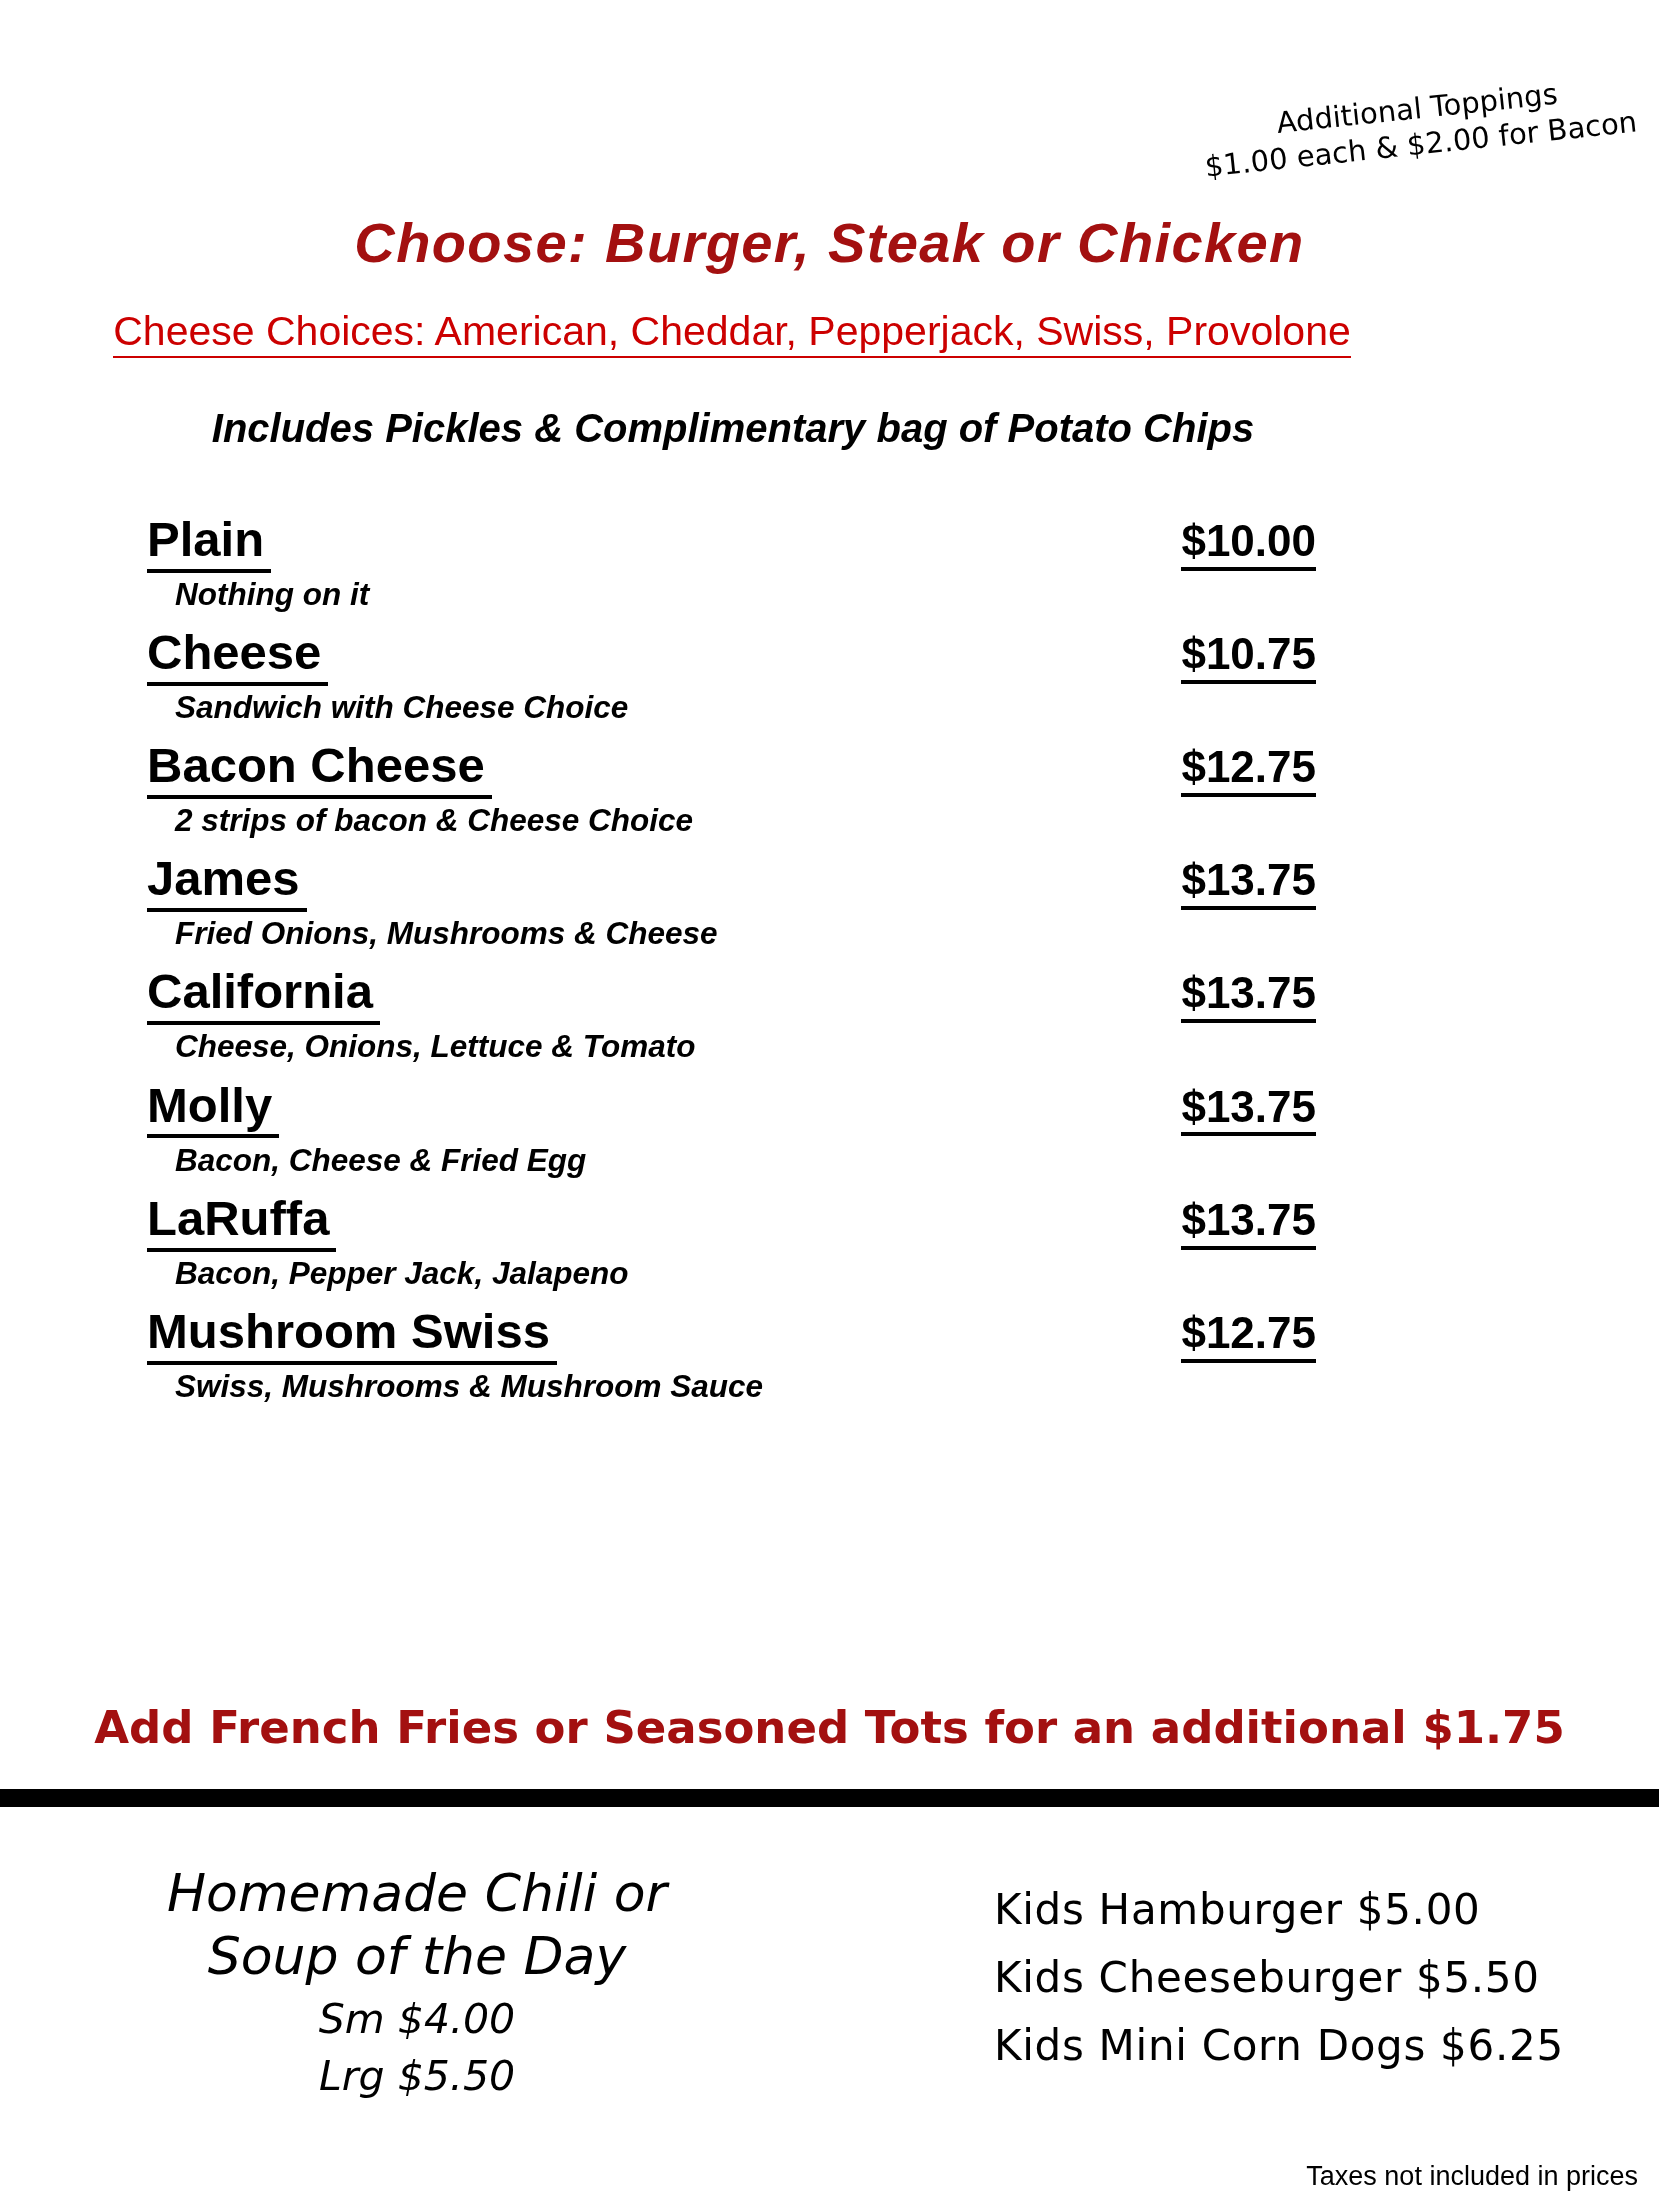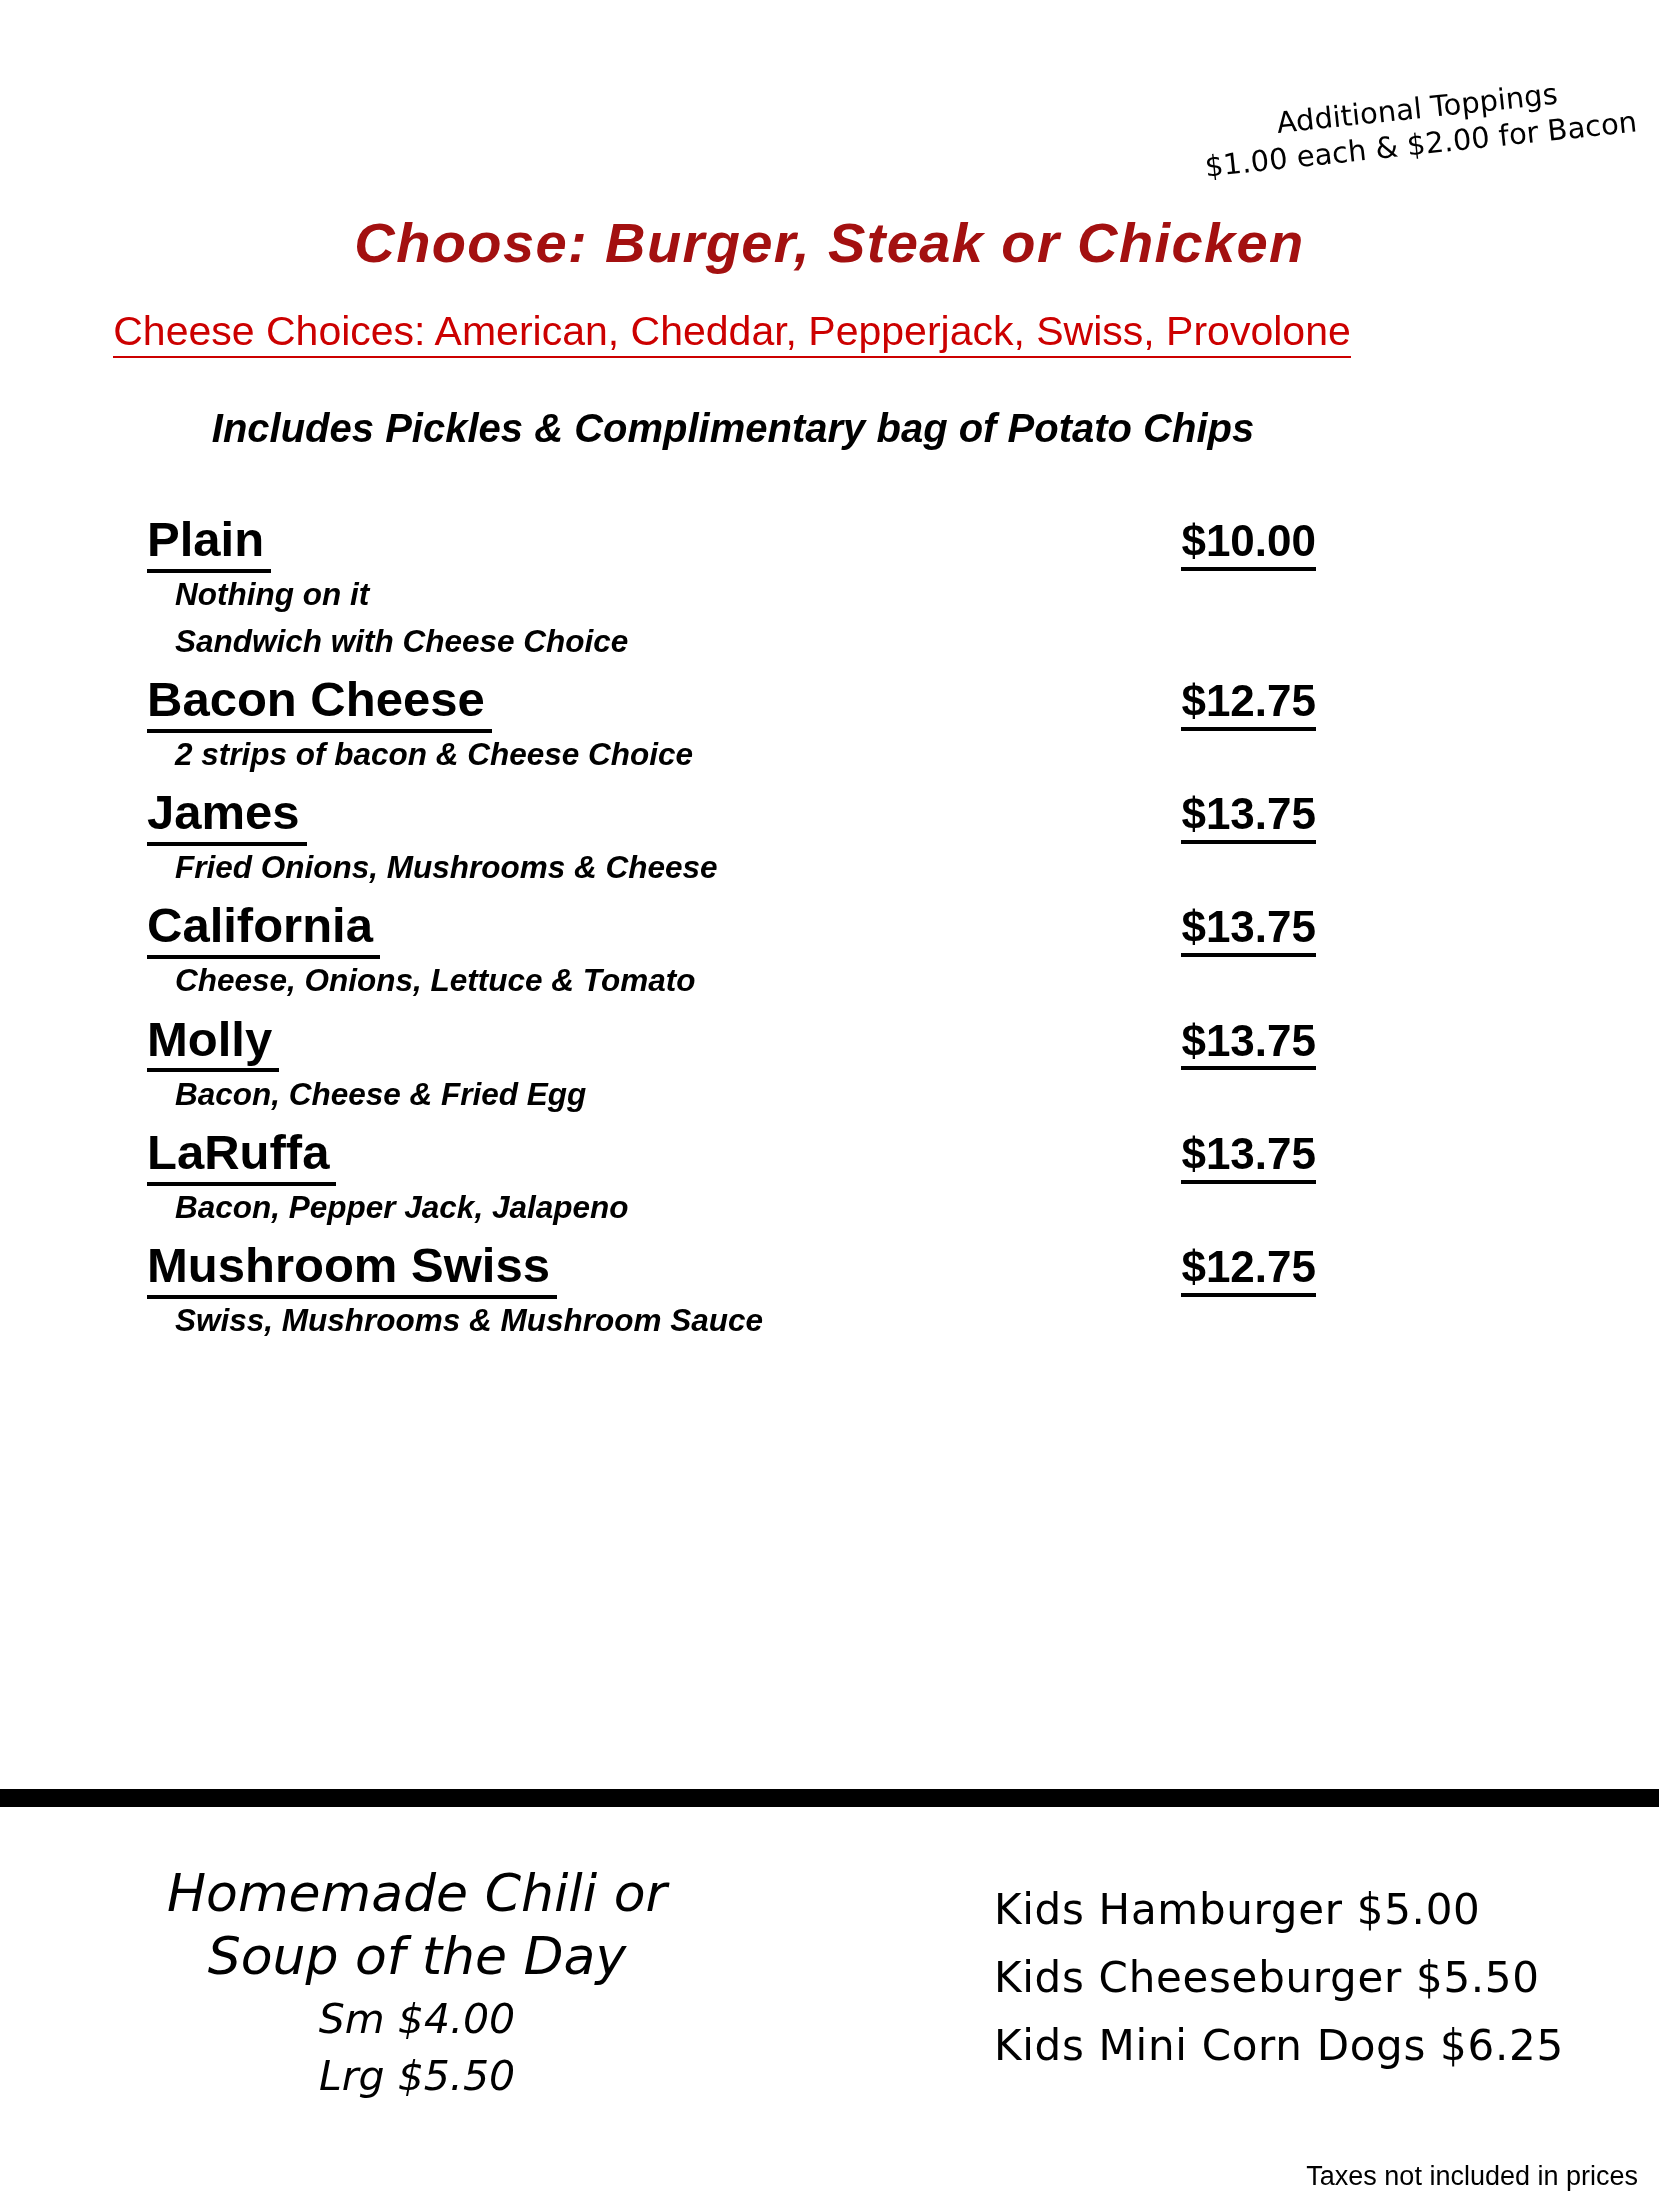"Cheese" div.row { html: none -> <div> <div>Cheese</div> <div>$10.75</div> </div> }
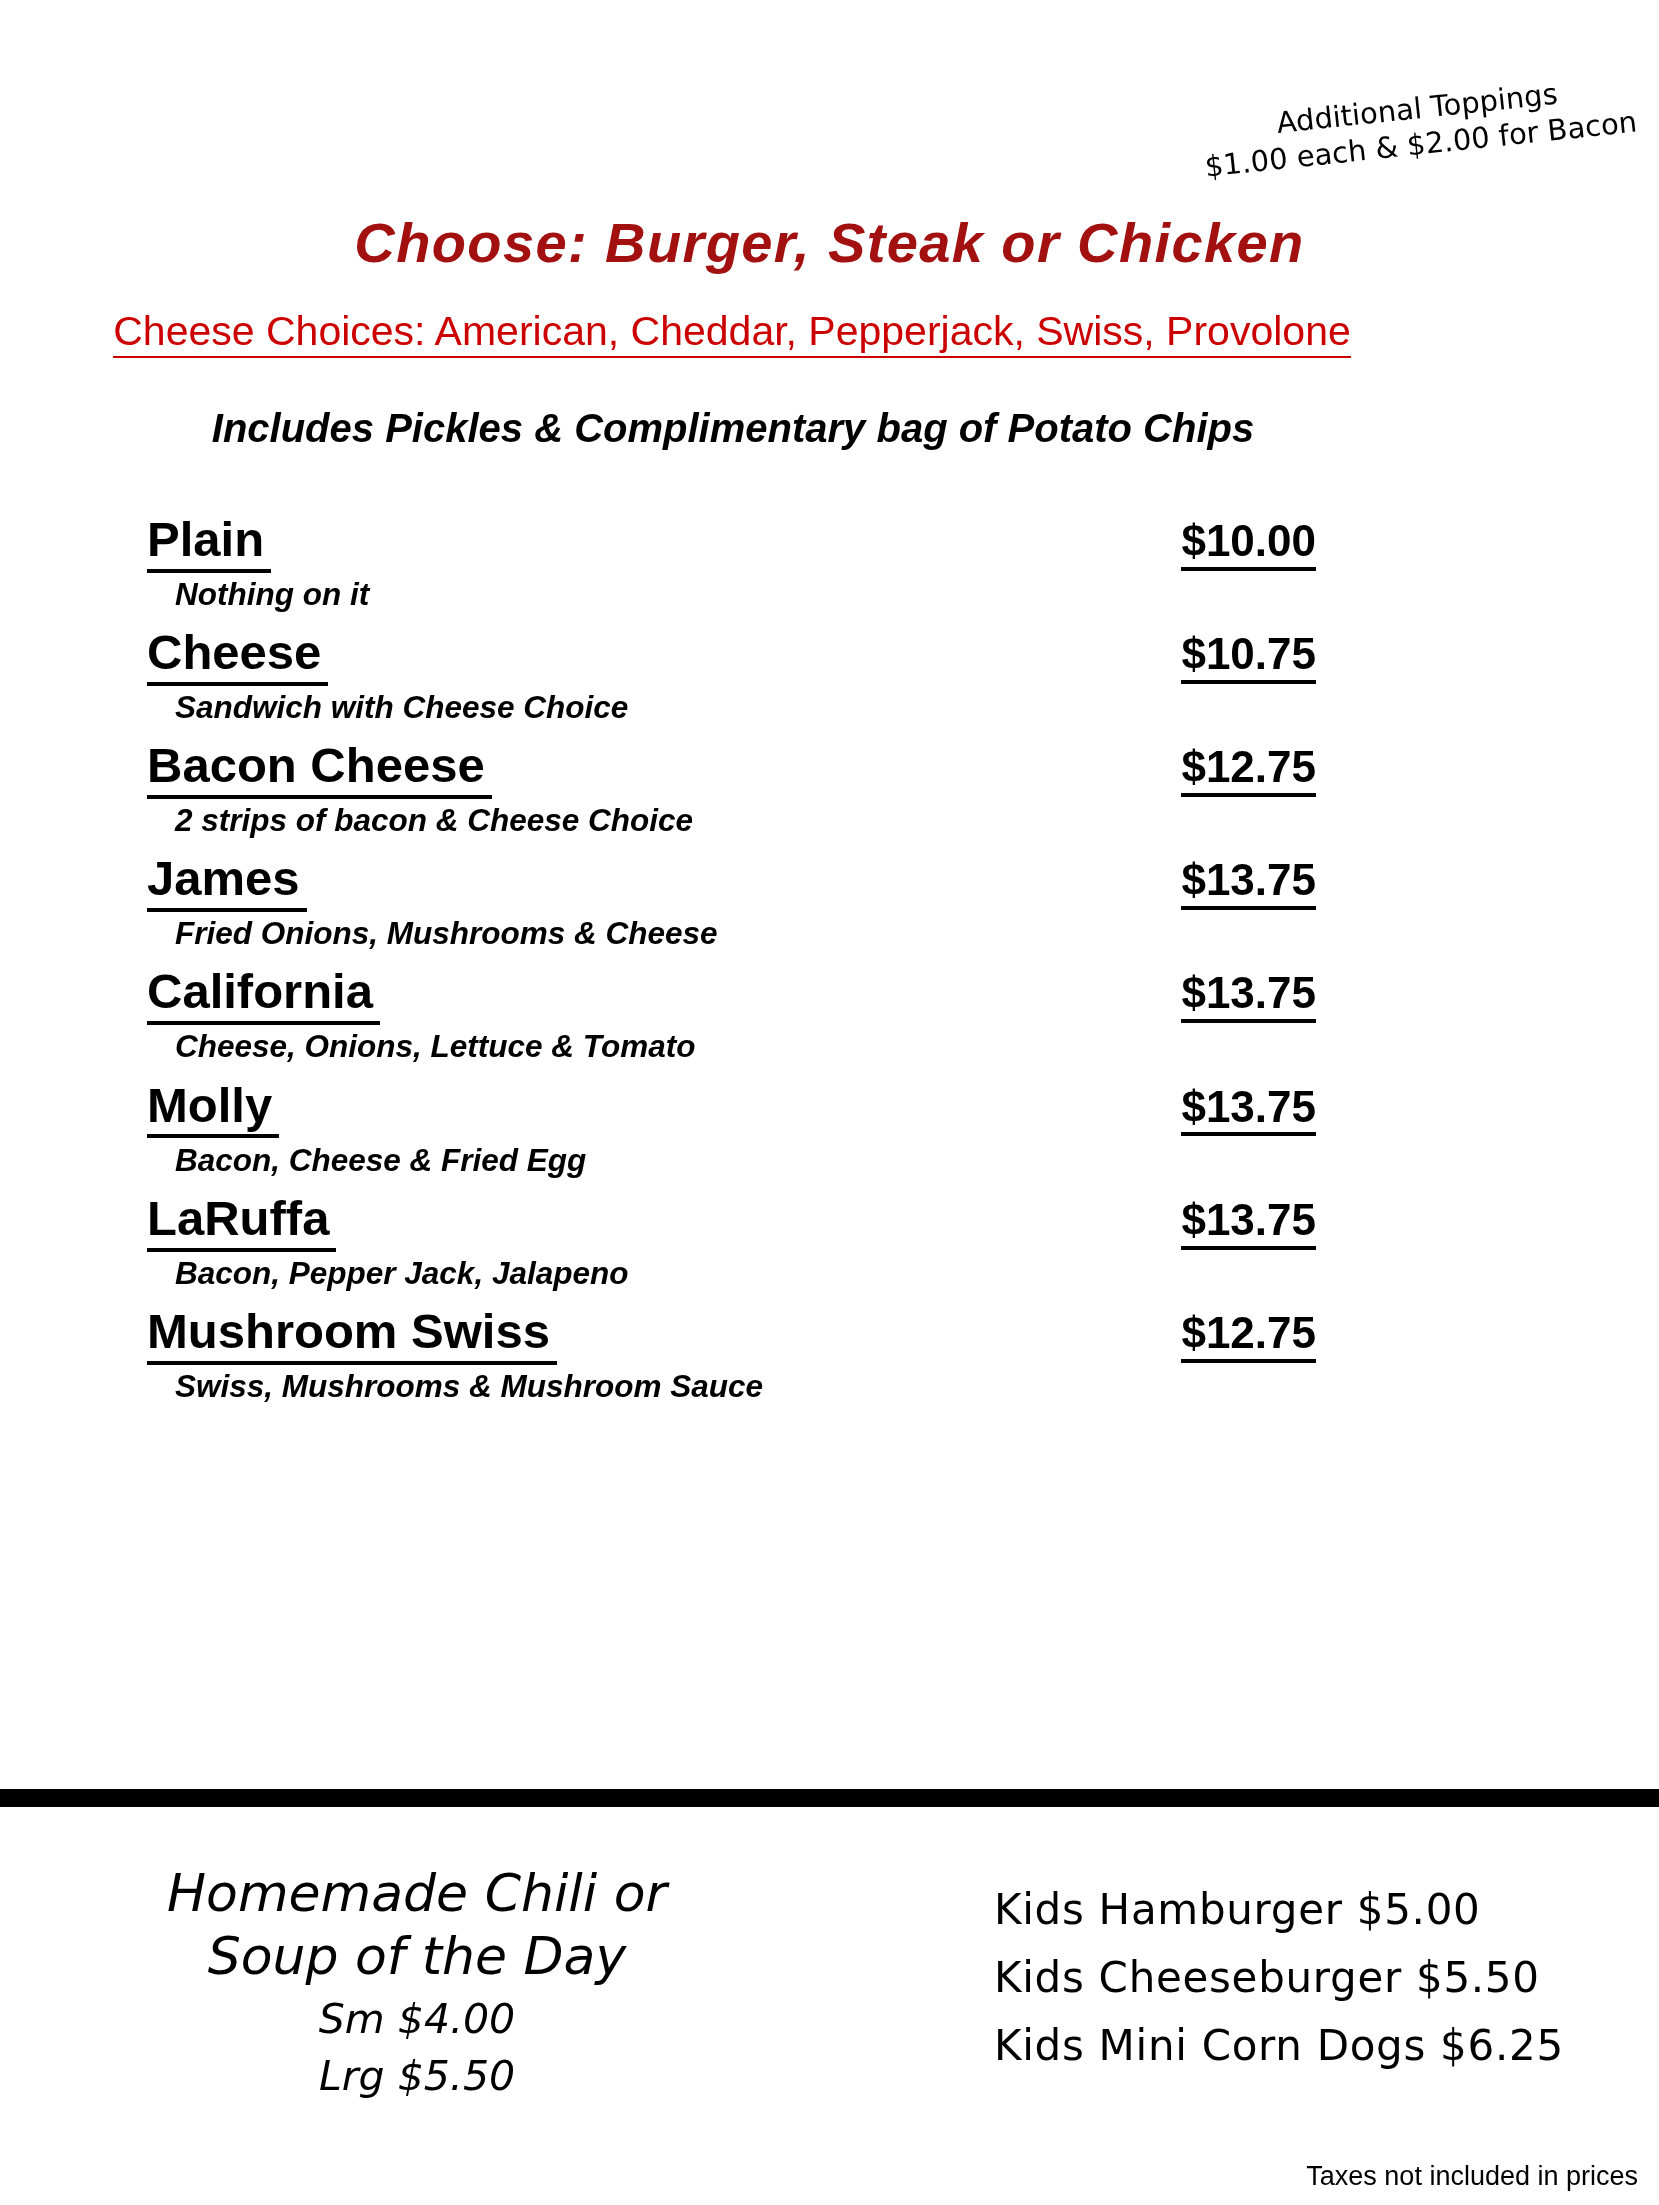"Add French Fries or Seasoned" div.addfries { html: none -> <div>Add French Fries or Seasoned Tots for an additional $1.75</div> }
